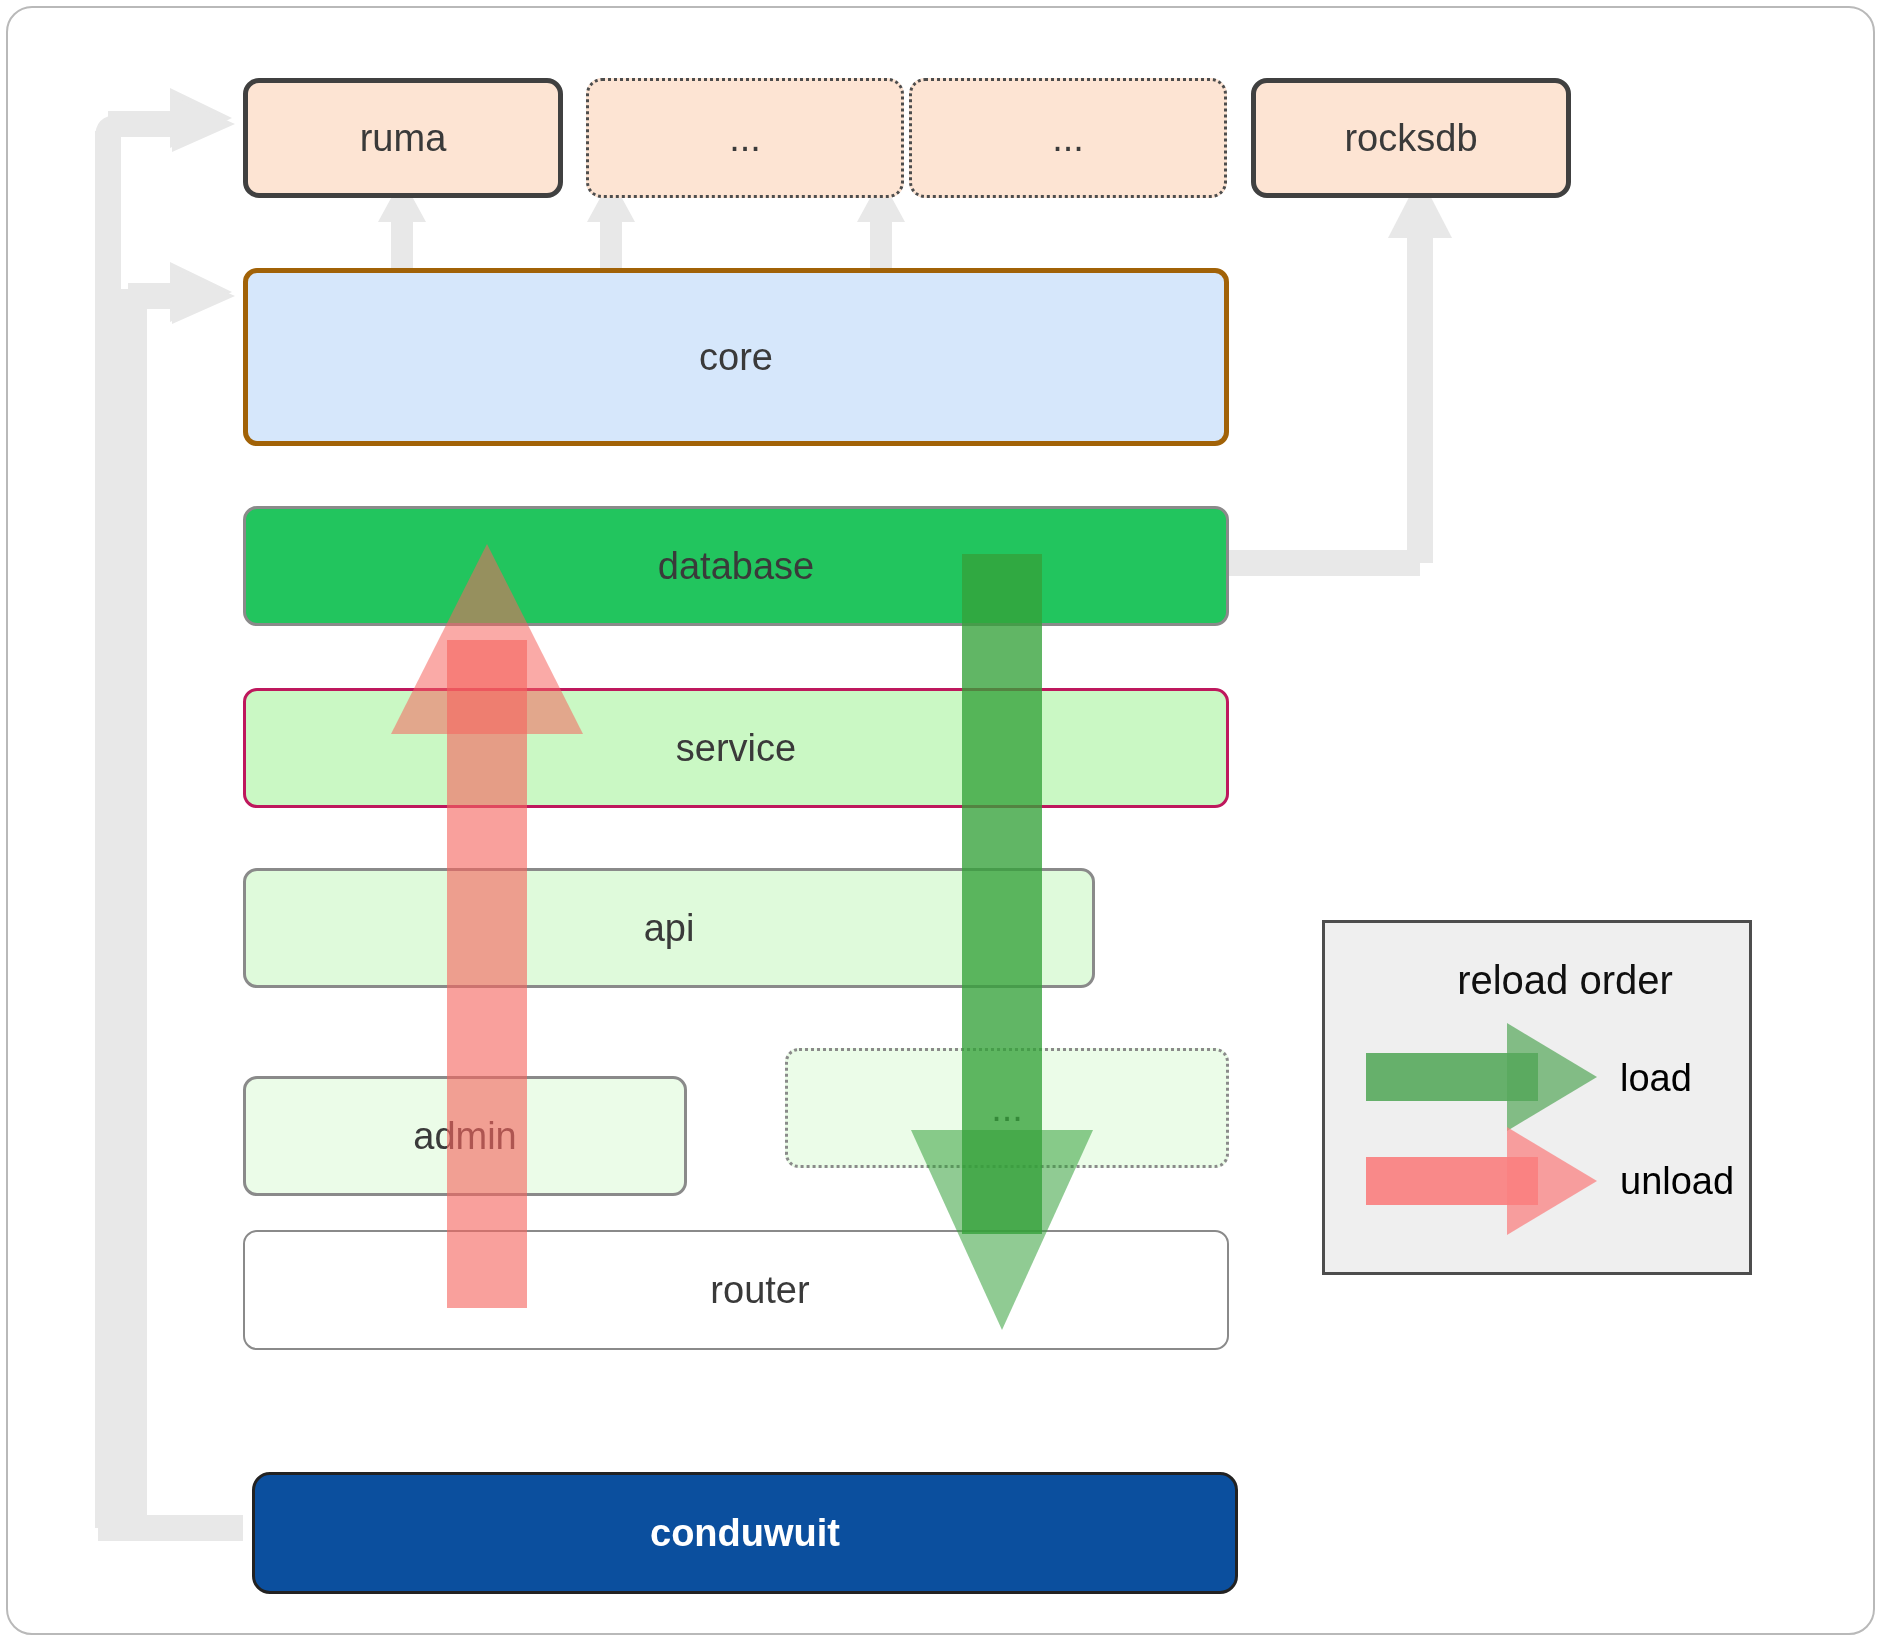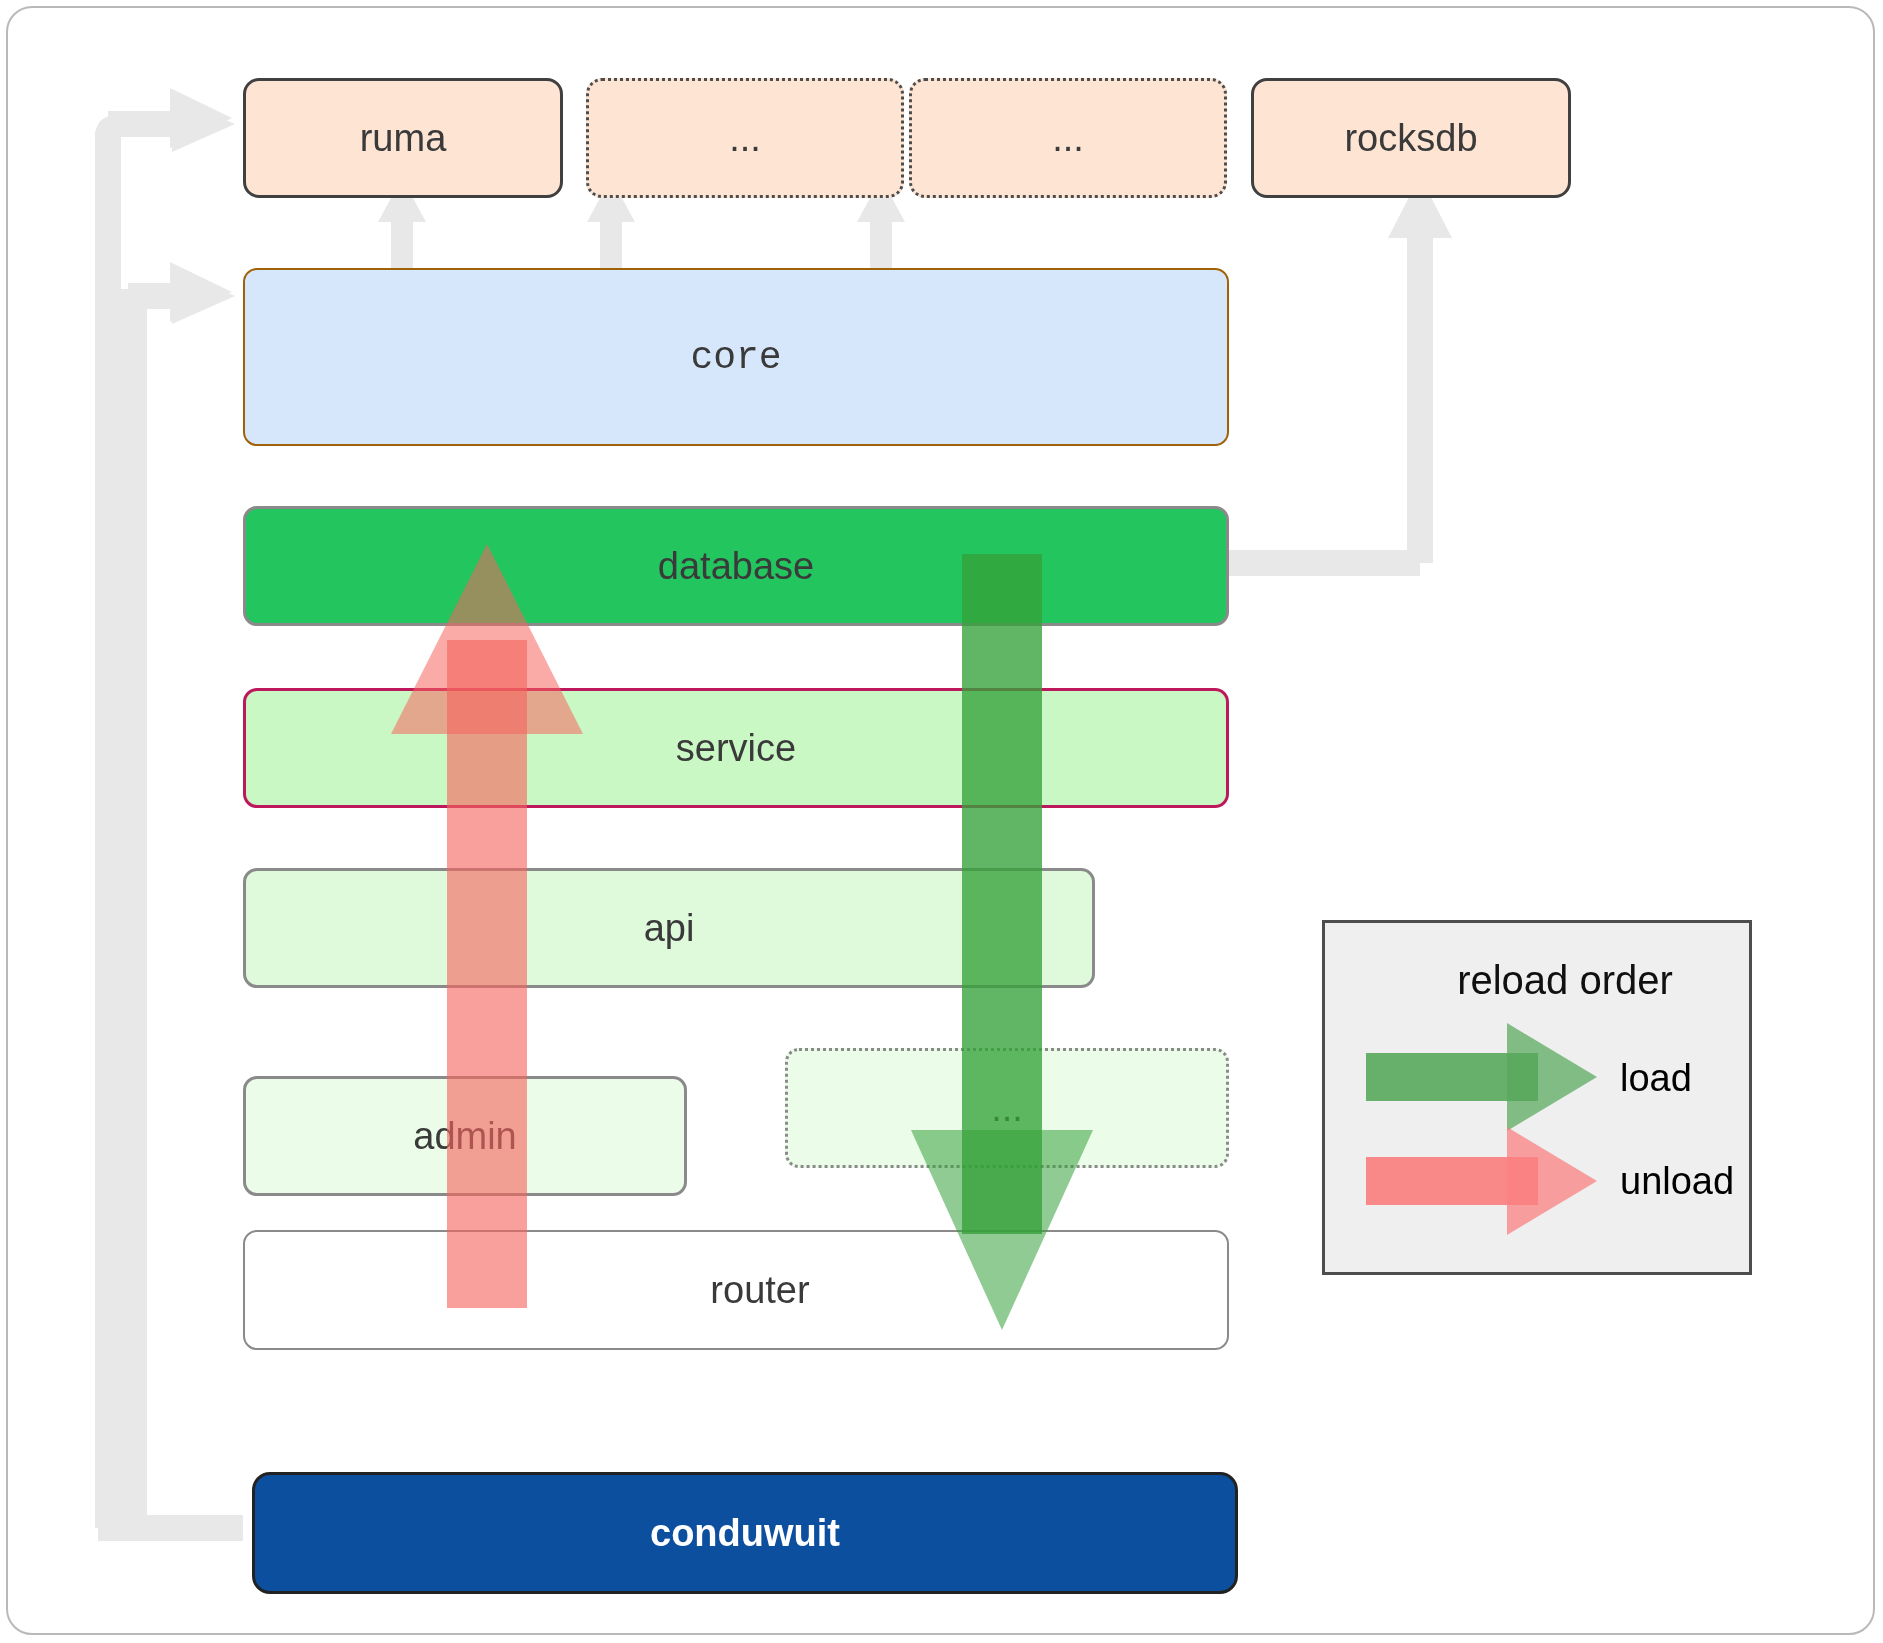"ruma" .node.dep { border: 3px solid #404040 -> 5px solid #404040 }
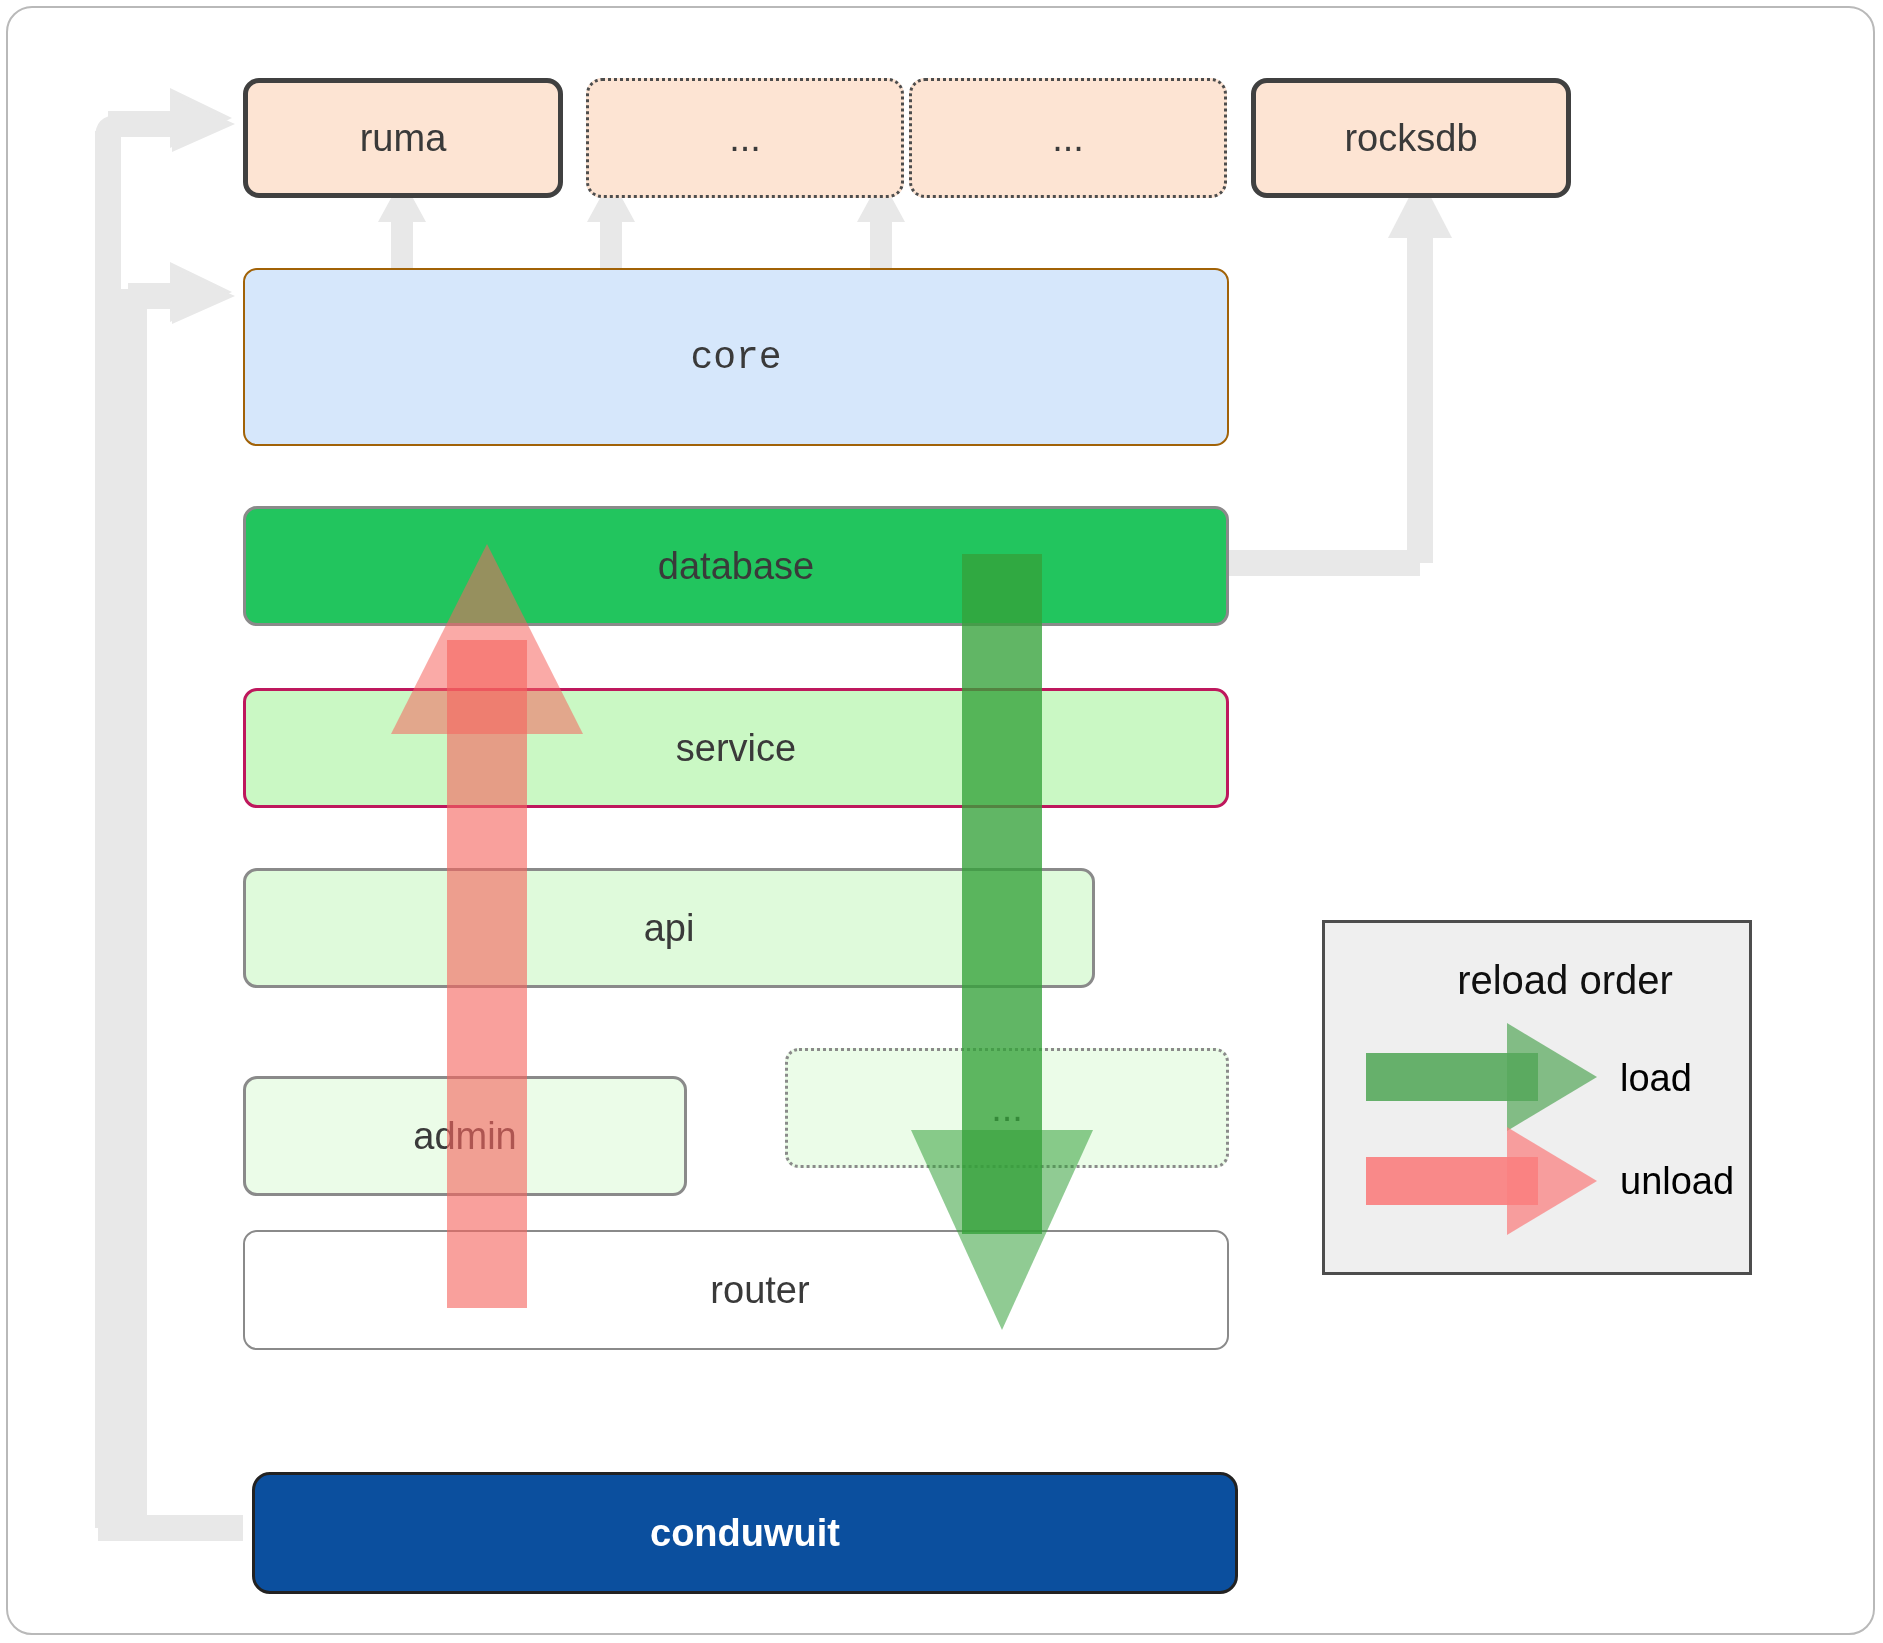"core" .node.core { border: 2px solid #a16207 -> 5px solid #a16207; font-family: Liberation Mono, monospace -> none }
